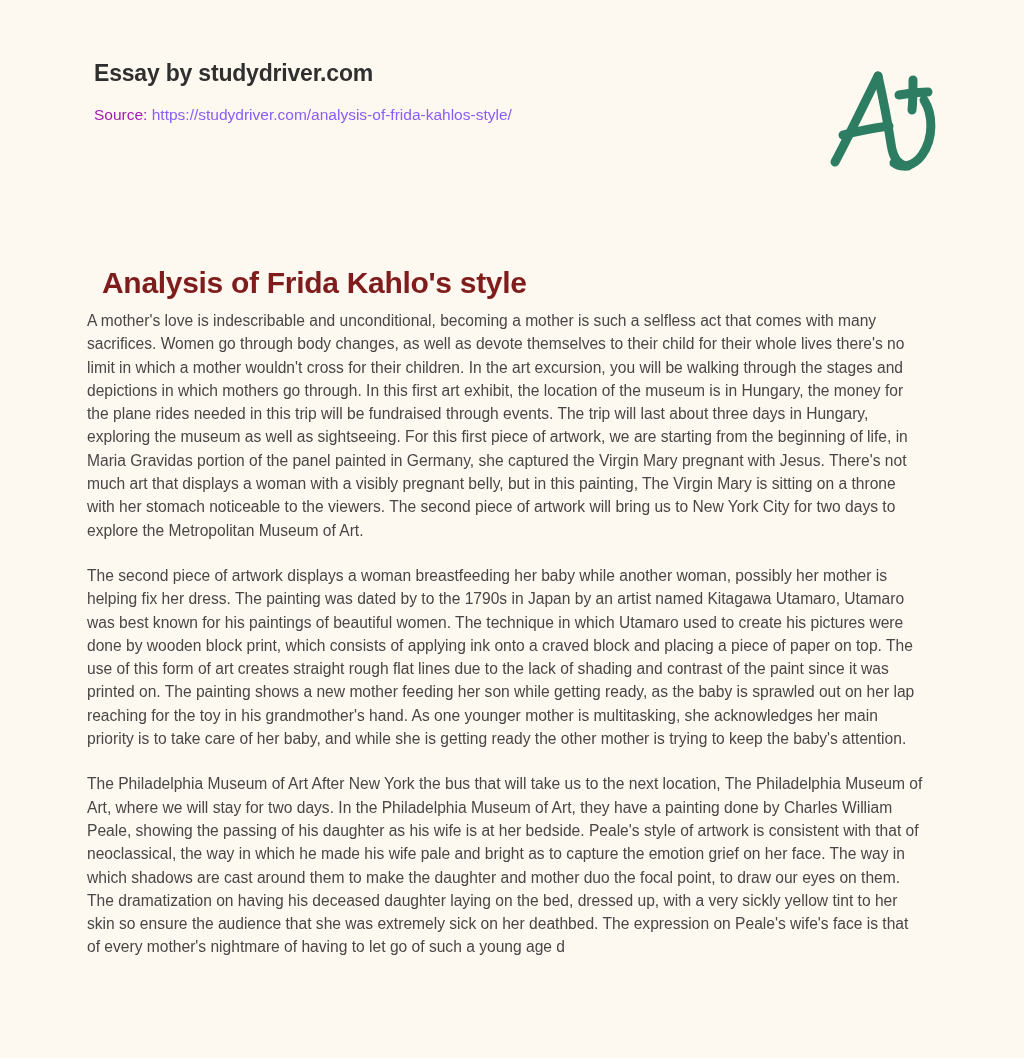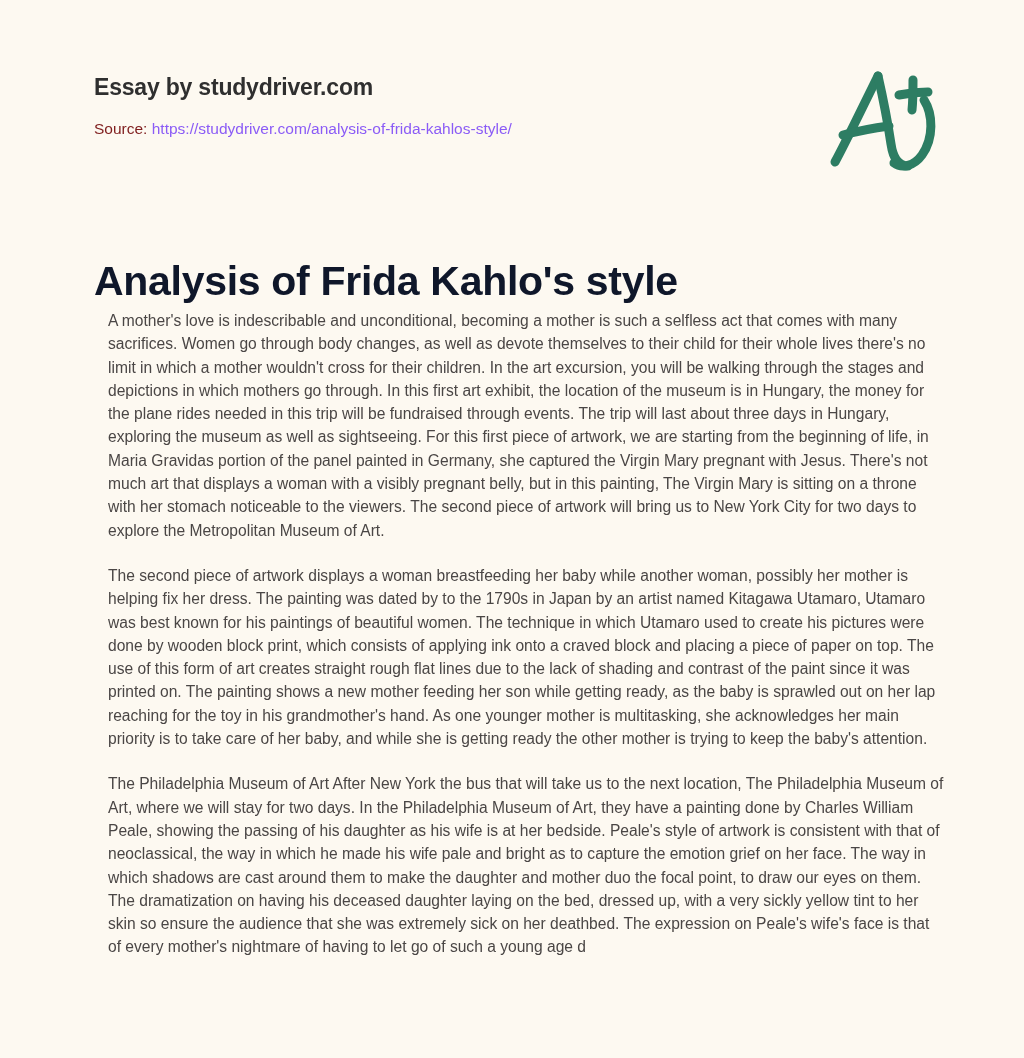"Essay by studydriver.com" .header { top: 74px -> 60px }
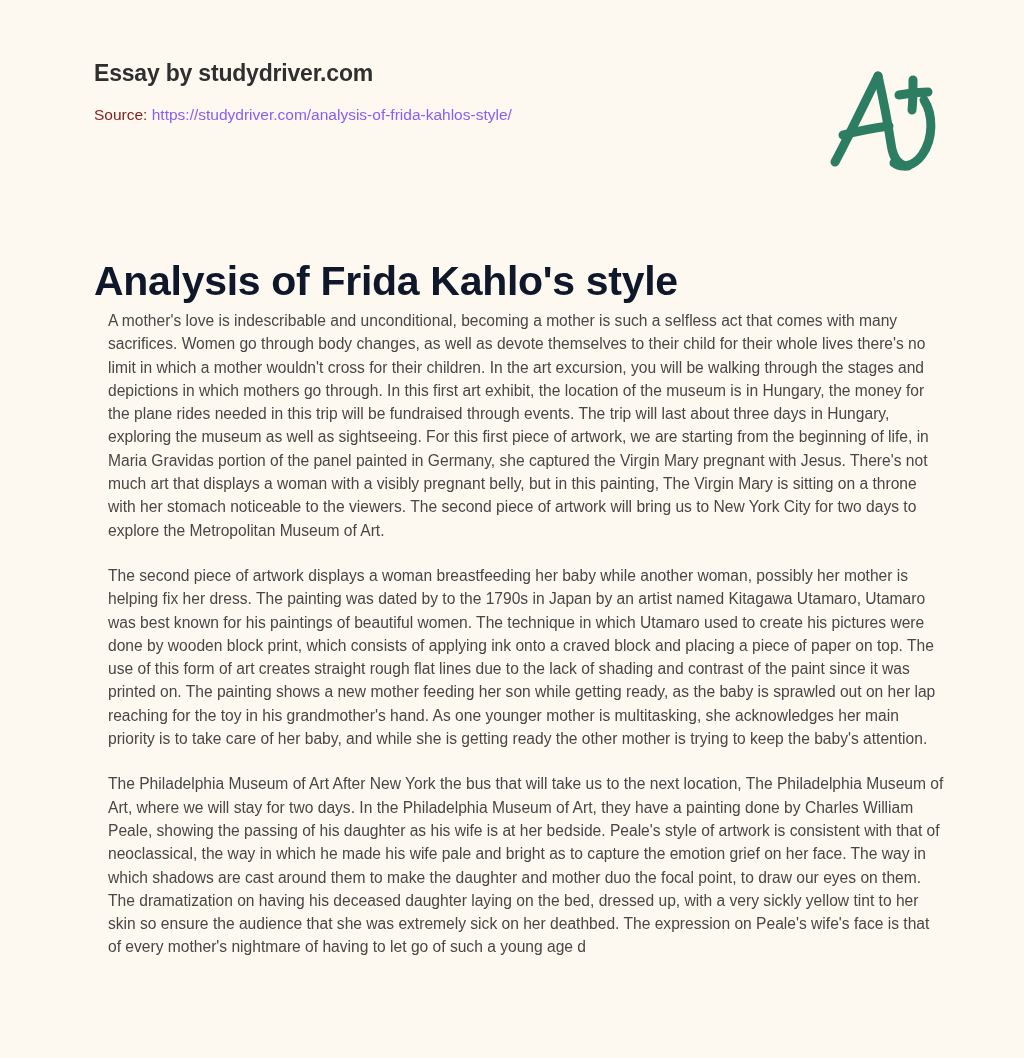"Source:" .source-label { color: #7f1d1d -> #a21caf }
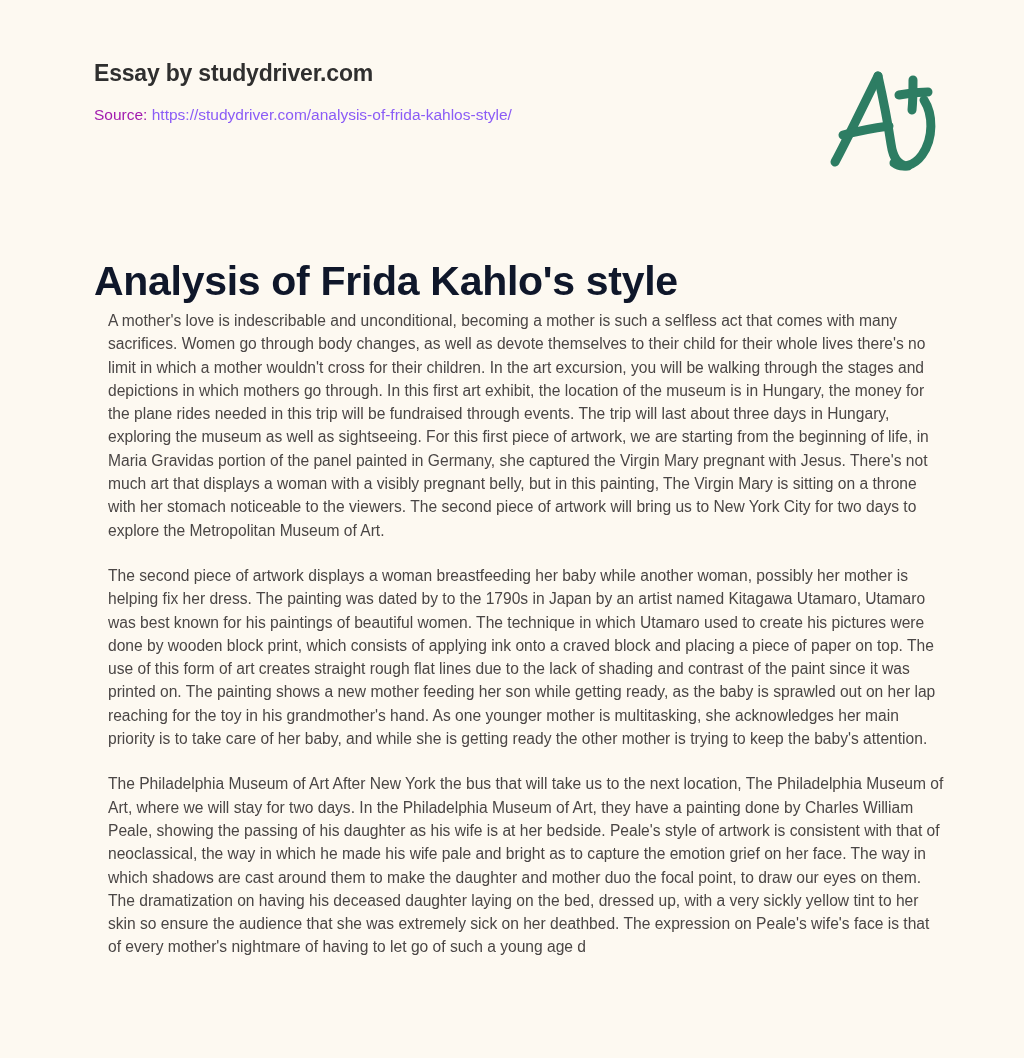"Analysis of Frida Kahlo's style" .essay-title { color: #0f172a -> #7f1d1d; font-size: 41px -> 30px; margin: 0 -> 8px }
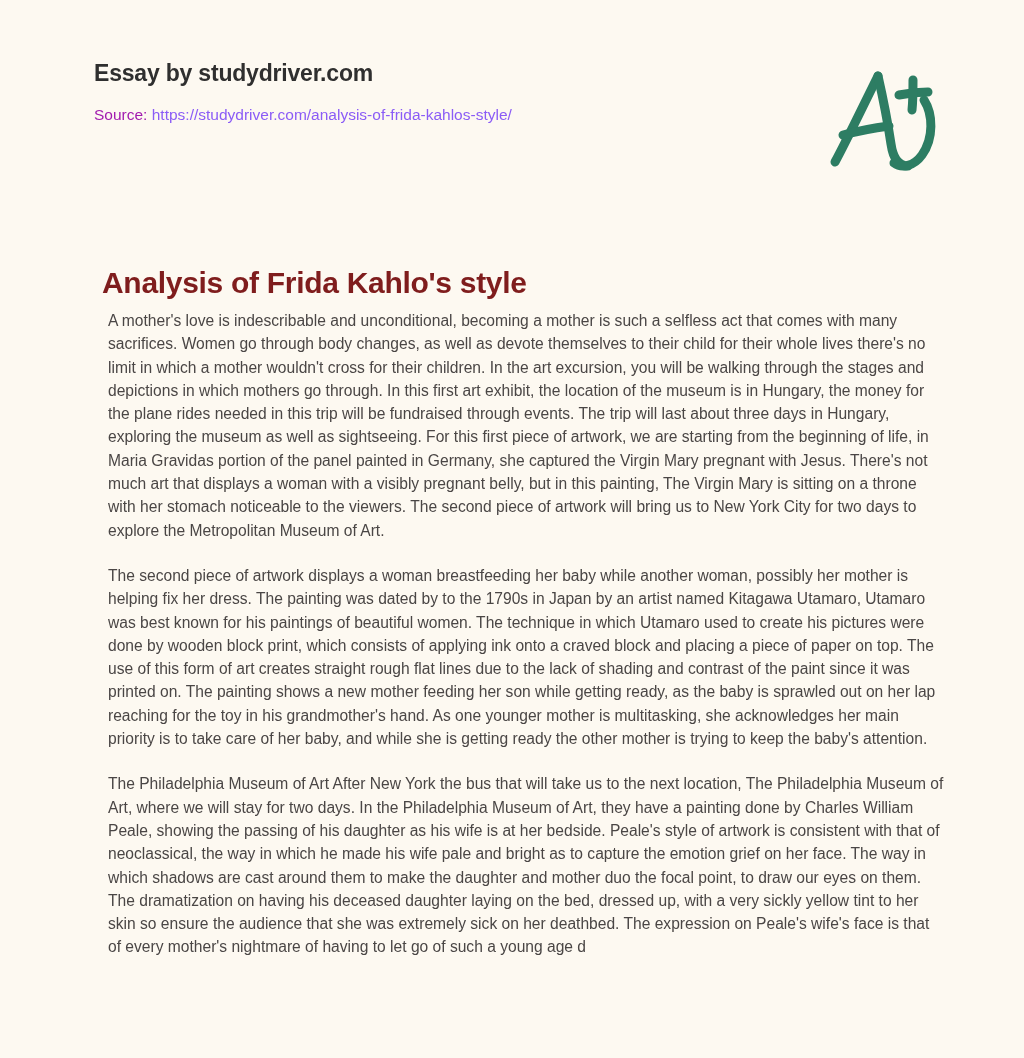"A mother's love is indescribable" .article { left: 108px -> 87px }
